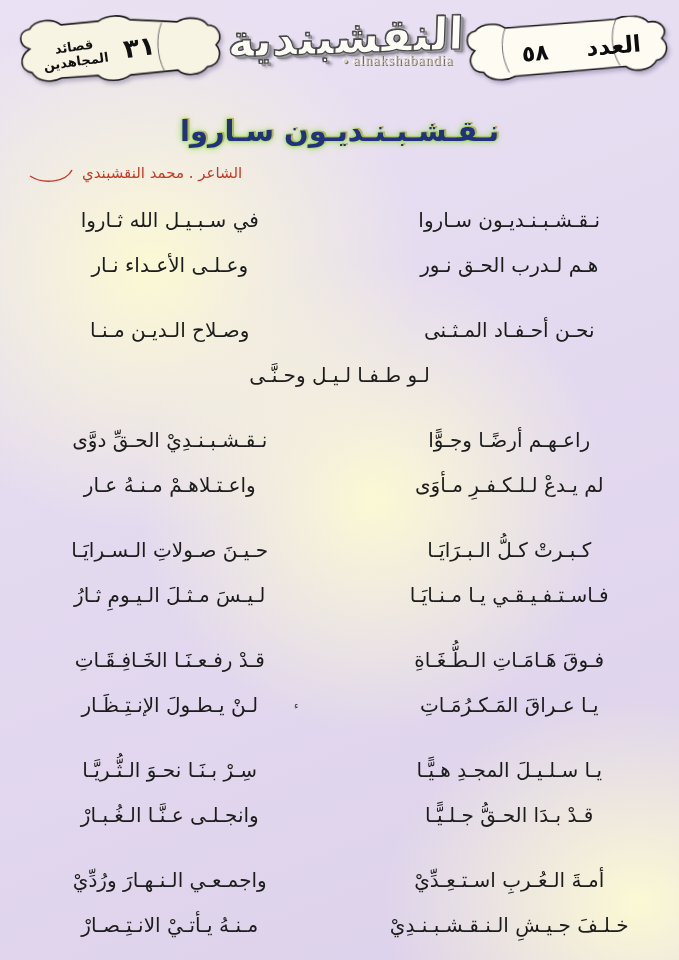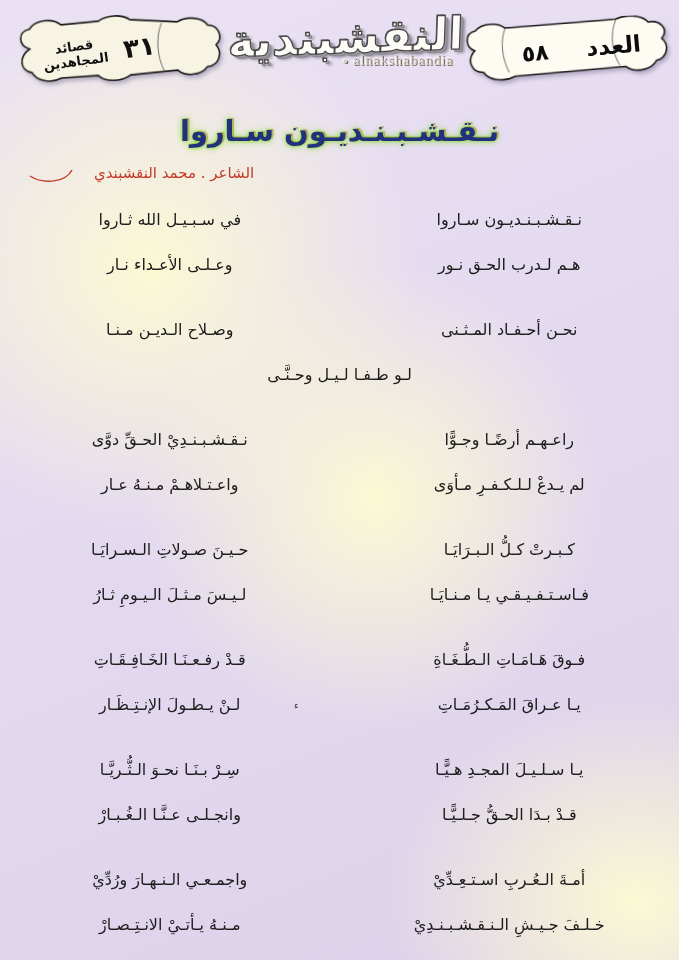"الشاعر . محمد النقشبندي" .poet-row { gap: 20px -> 8px }
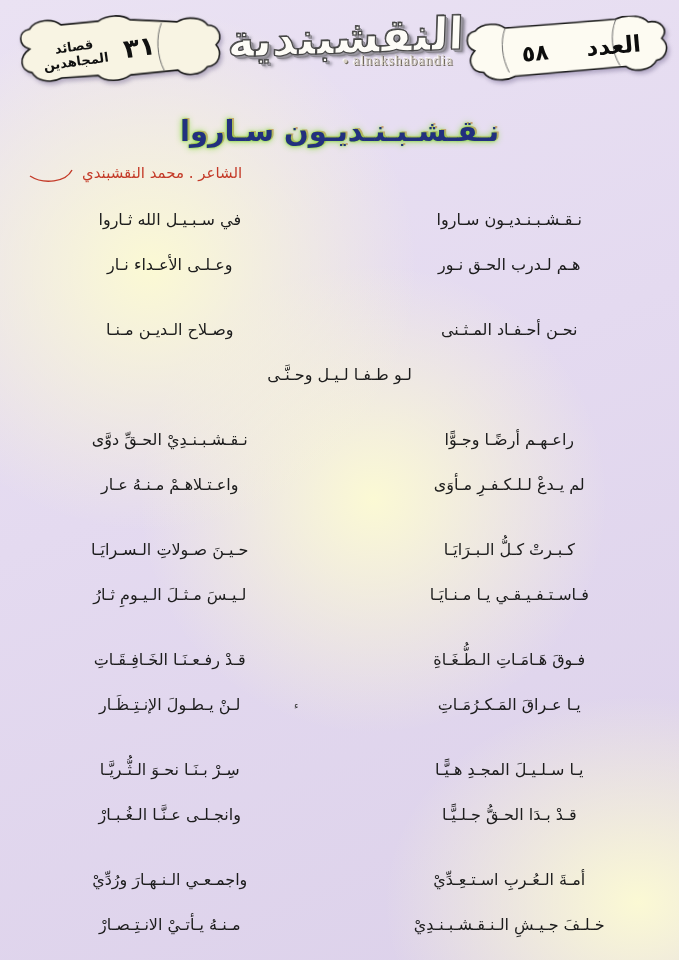"في سـبـيـل الله ثـاروا" .hemistich { font-size: 16px -> 20px }
